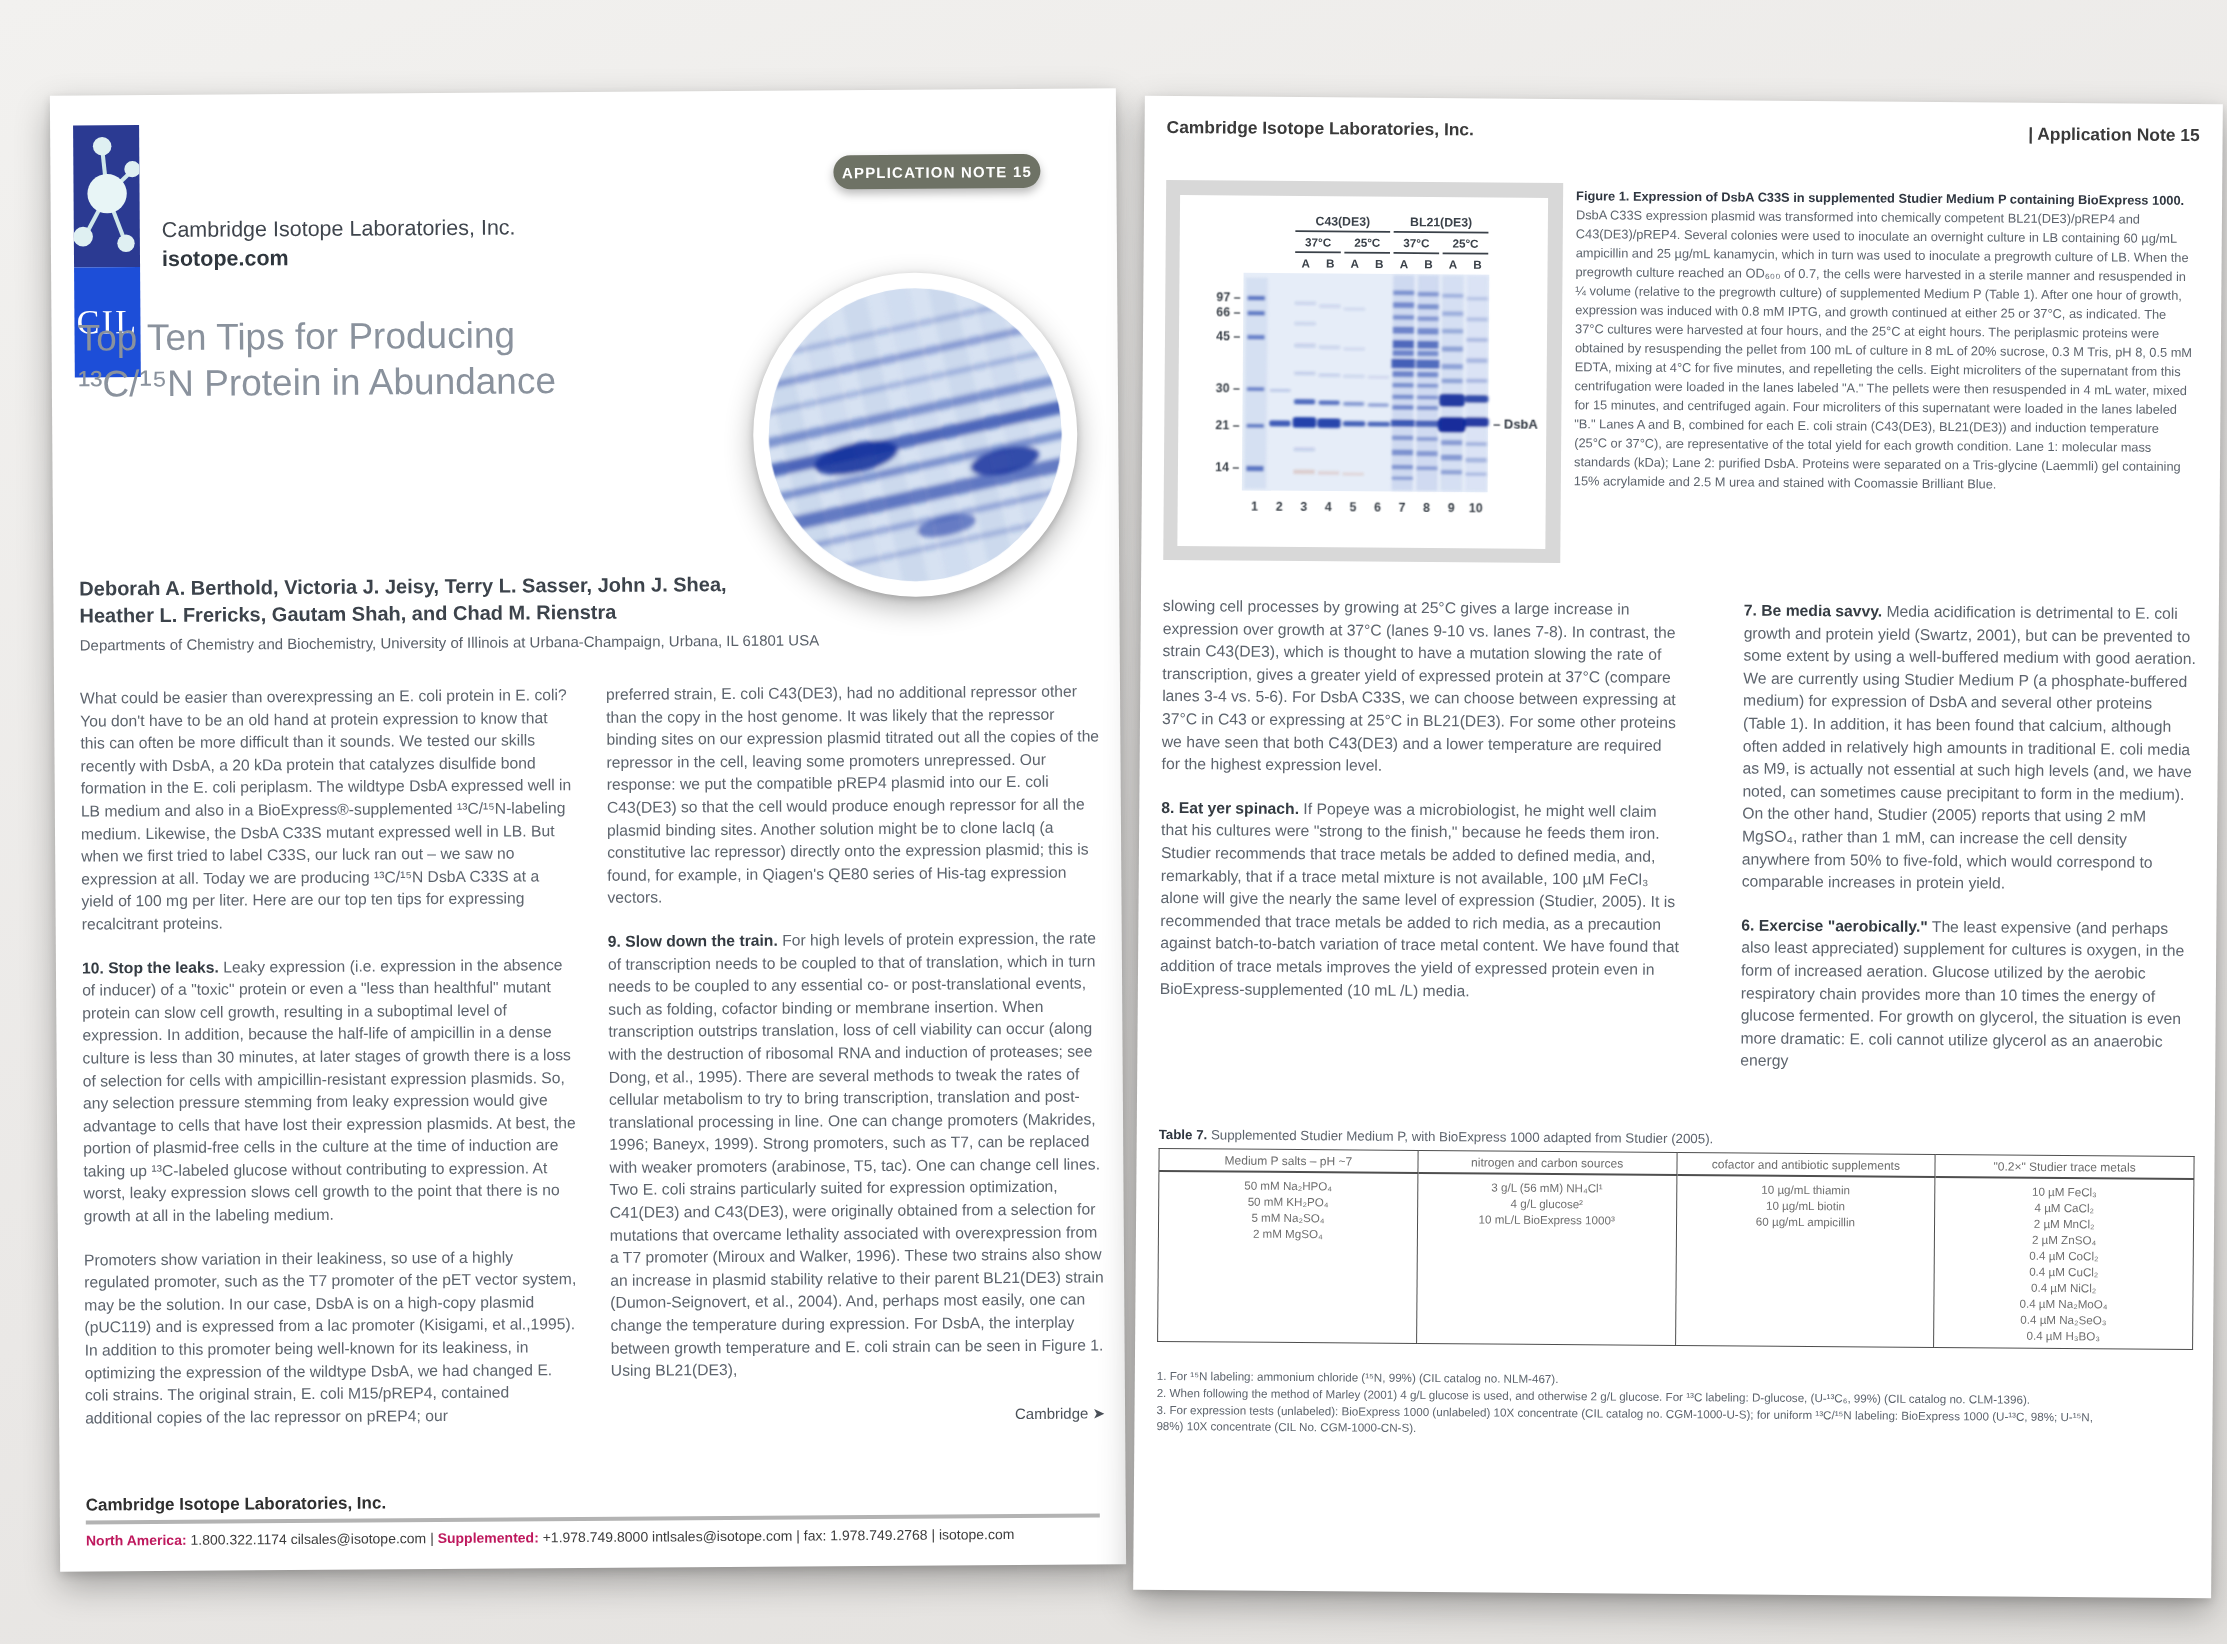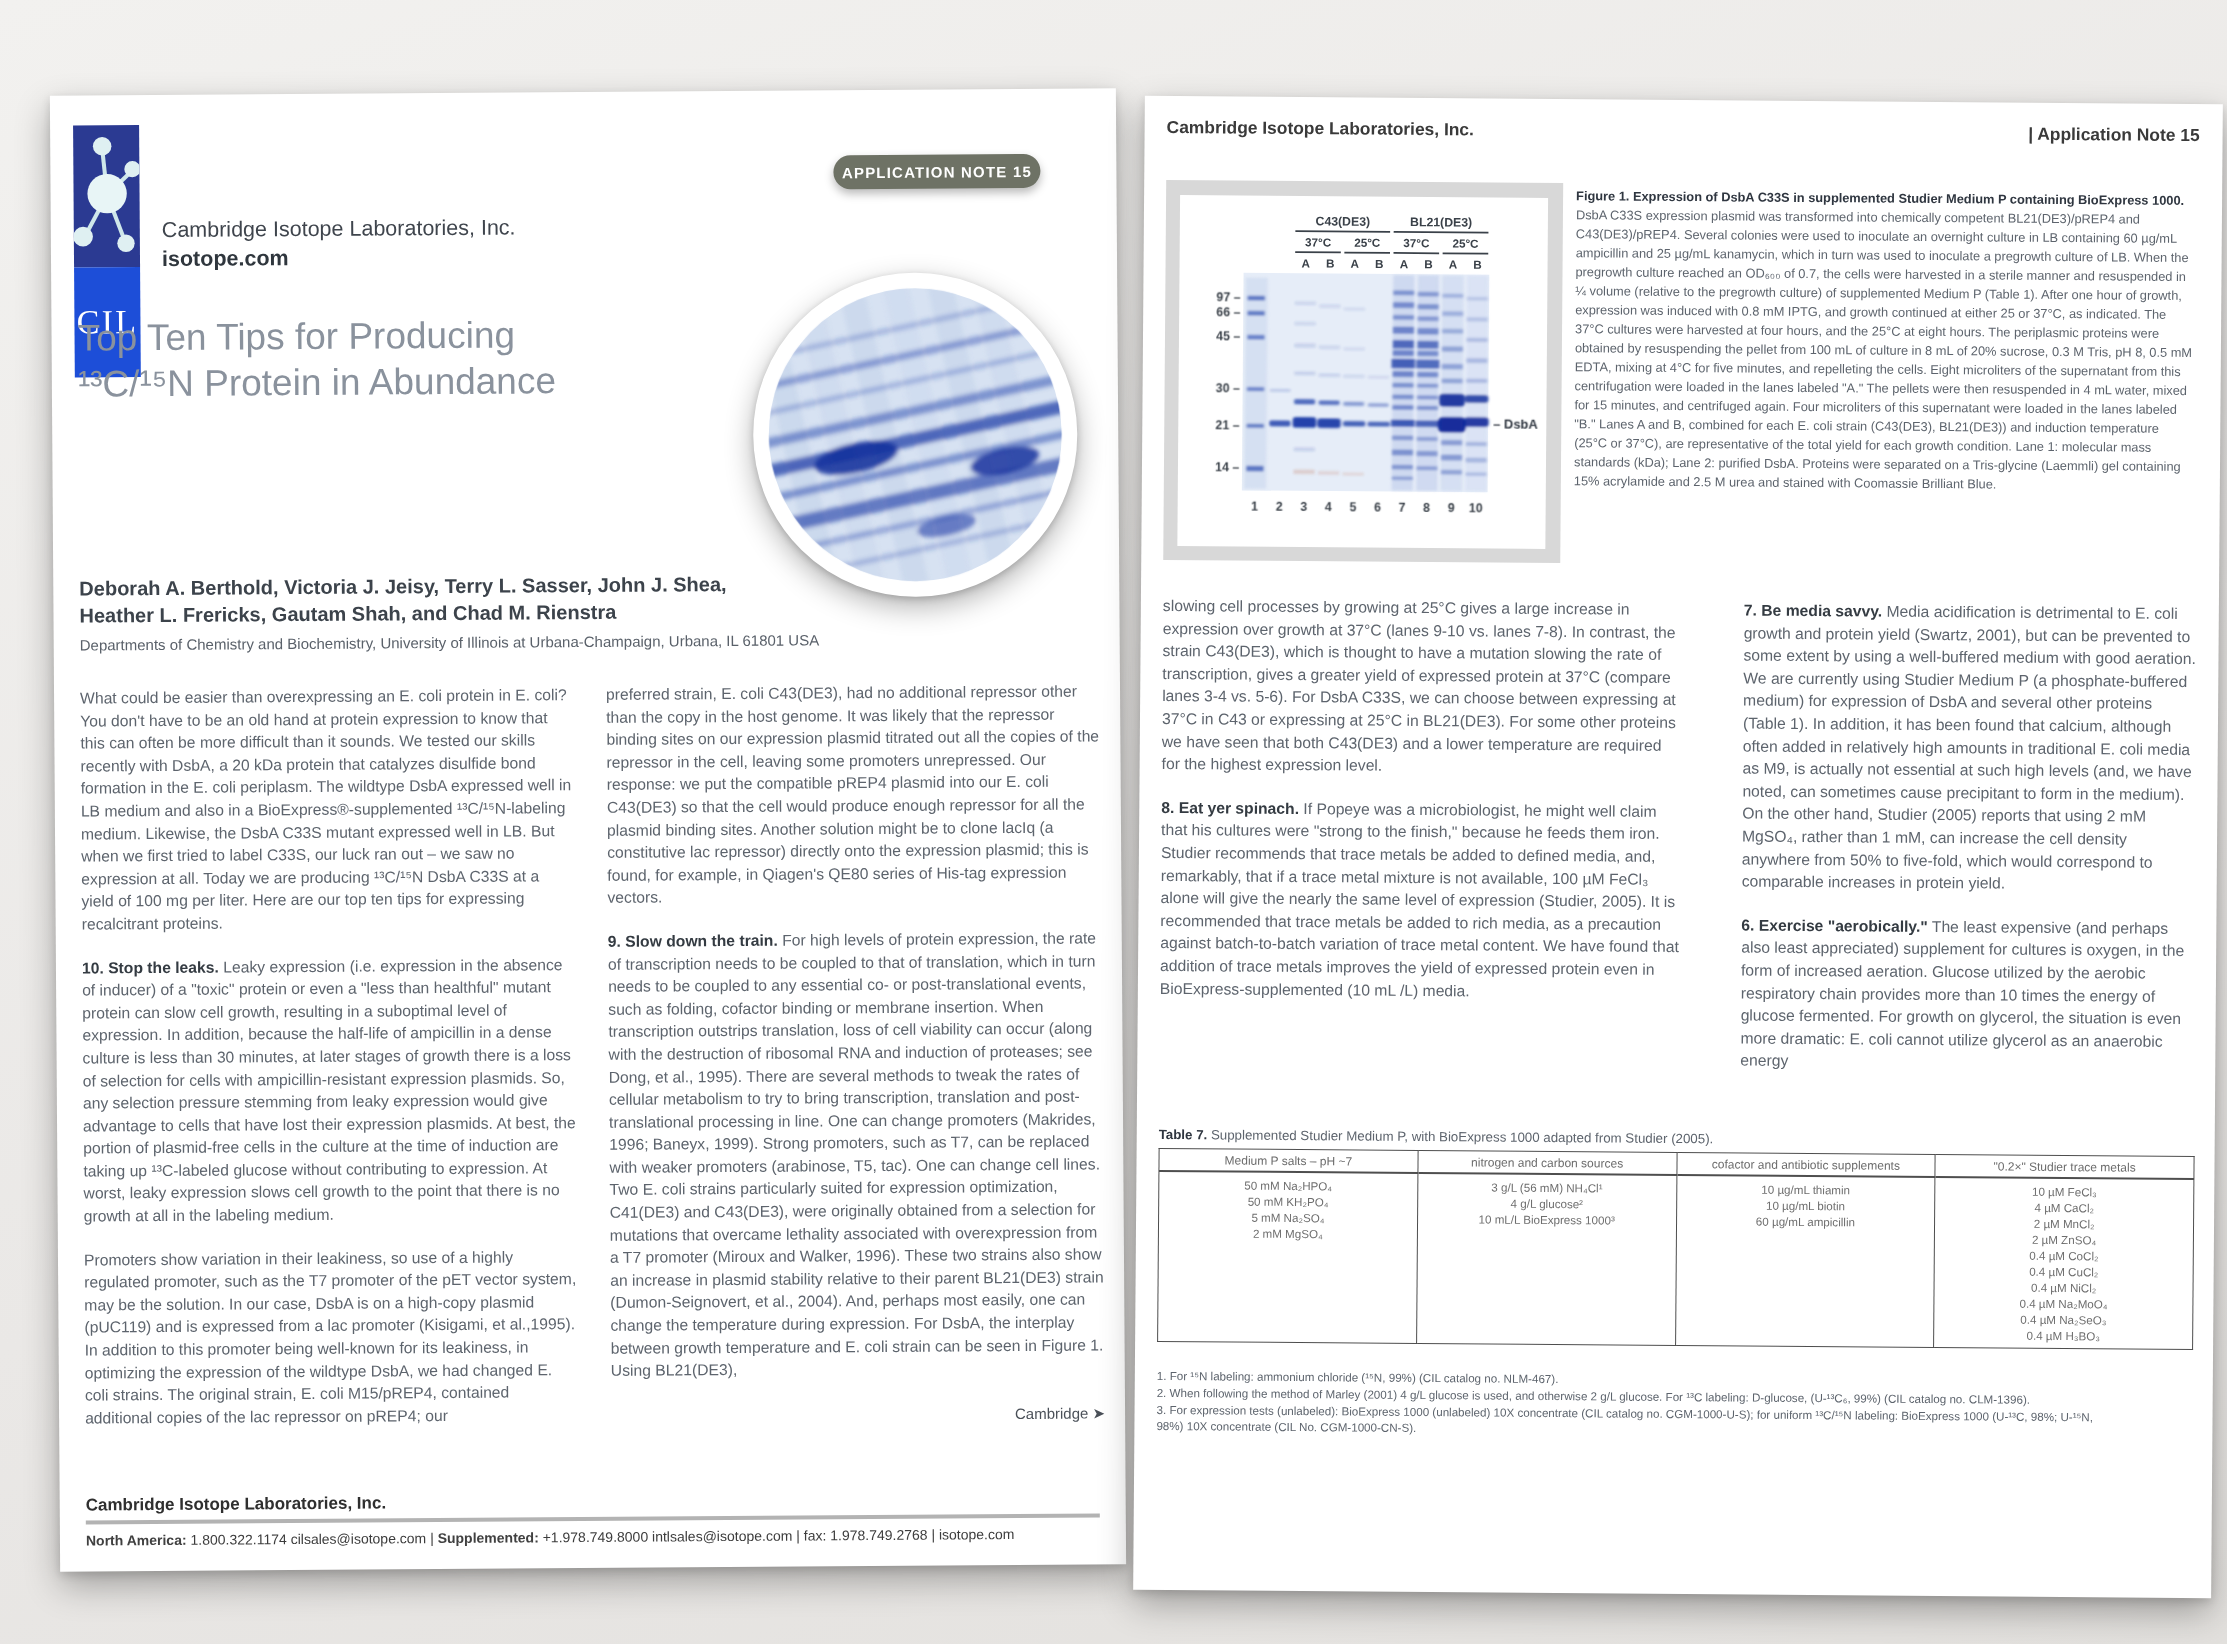"North America:" .footer-contact b { color: #404040 -> #be185d }
